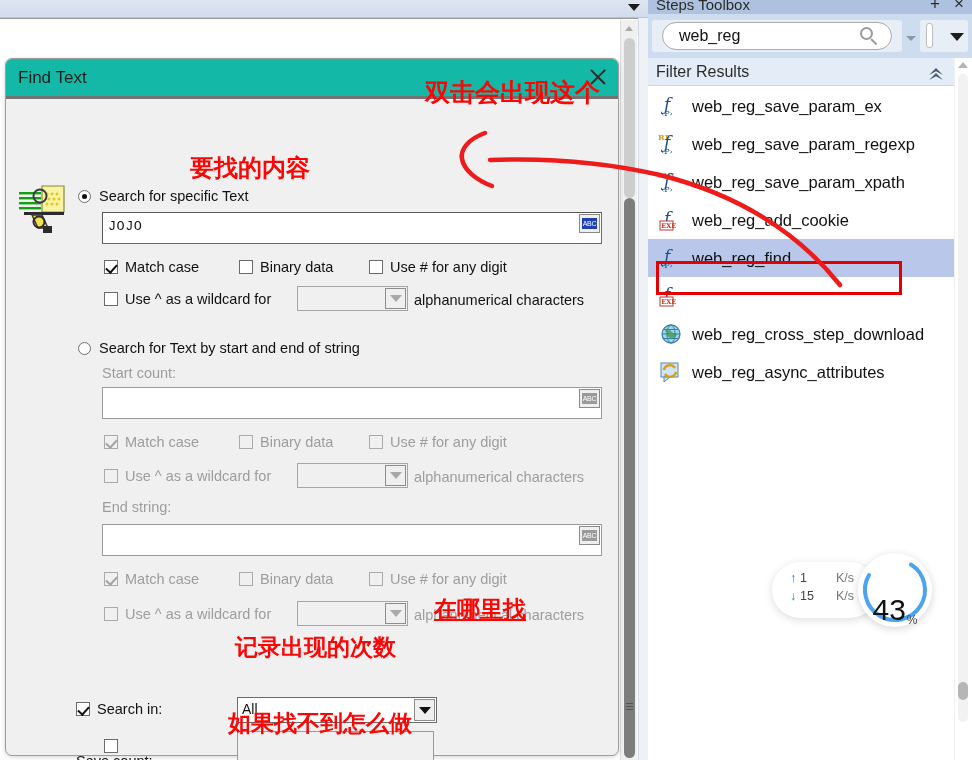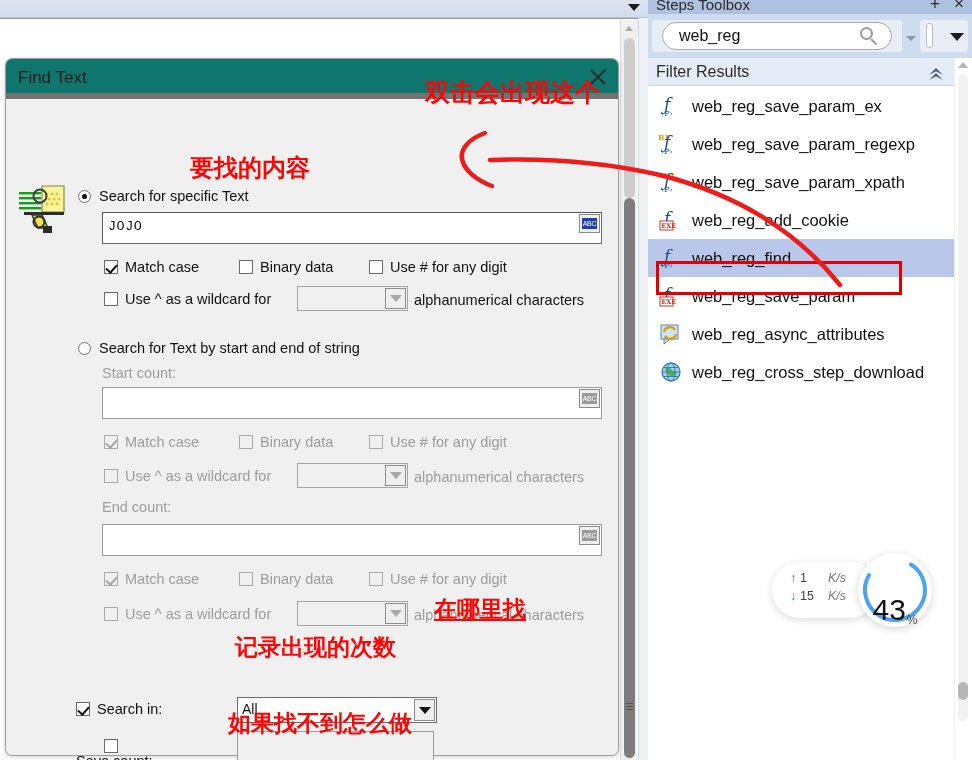"Find Text" .dialog-titlebar { background: #0f766e -> #14b8a6; border-bottom: 6px solid #737373 -> 3px solid #737373 }
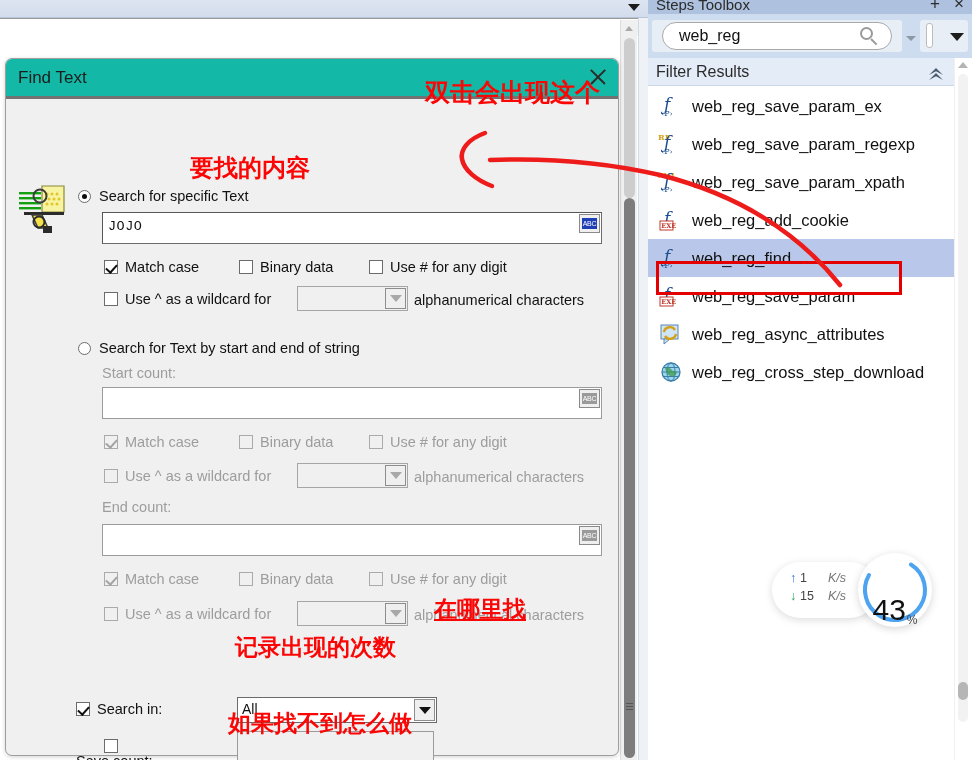"web_reg_save_param" span.ilabel { html: <span>web_reg_save_param</span> -> none }
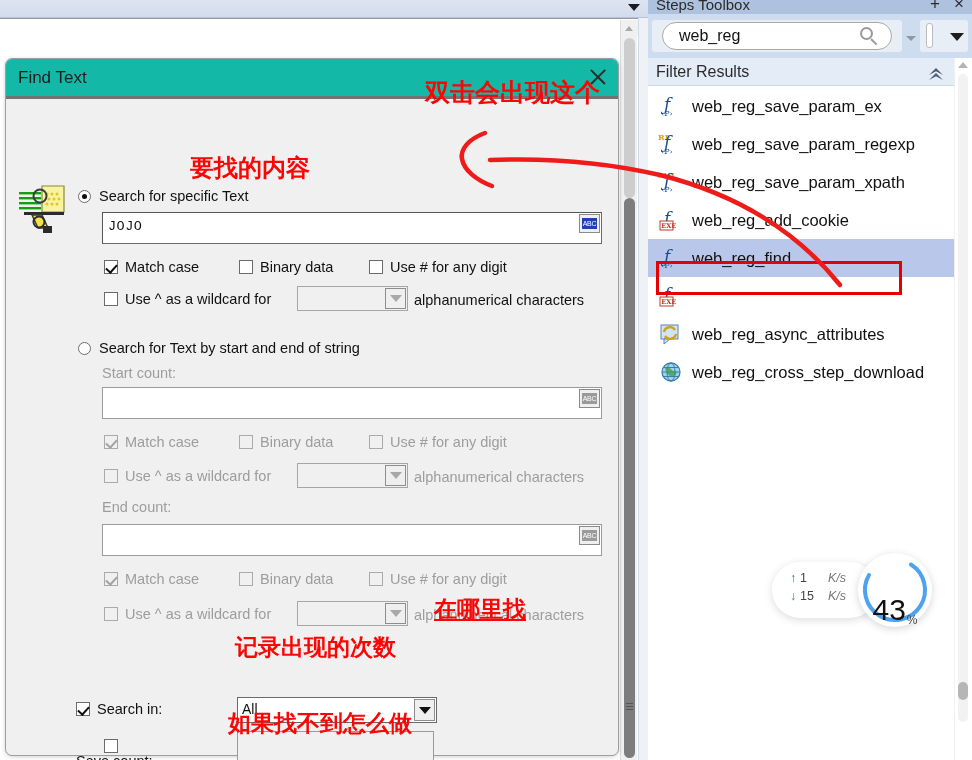"web_reg_async_attributes" div.item { order: before "web_reg_cross_step_download" -> after "web_reg_cross_step_download" }
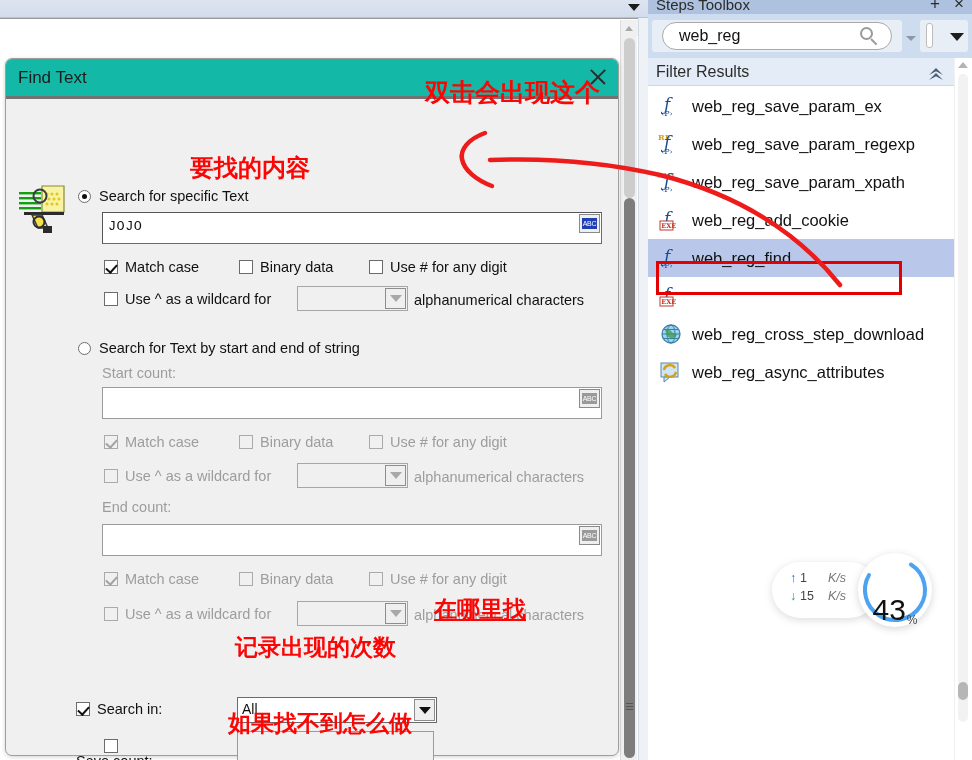"End count:" div.lbl { text: count -> string }
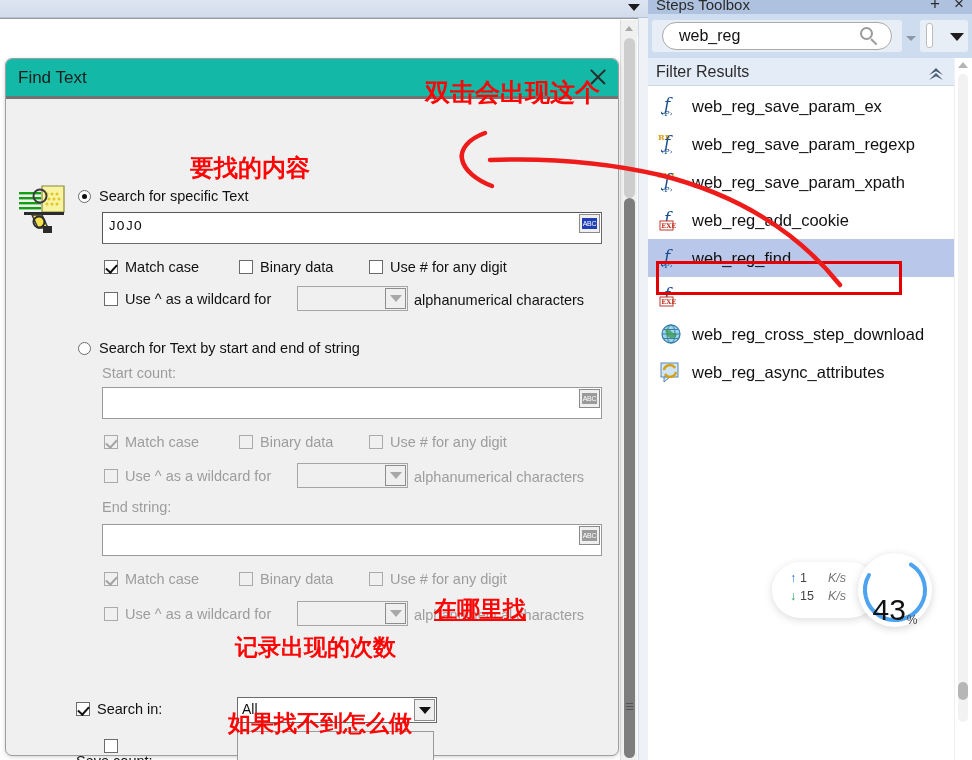"K/s" .netw .unit { font-style: italic -> none; margin-left: 12px -> 20px }
